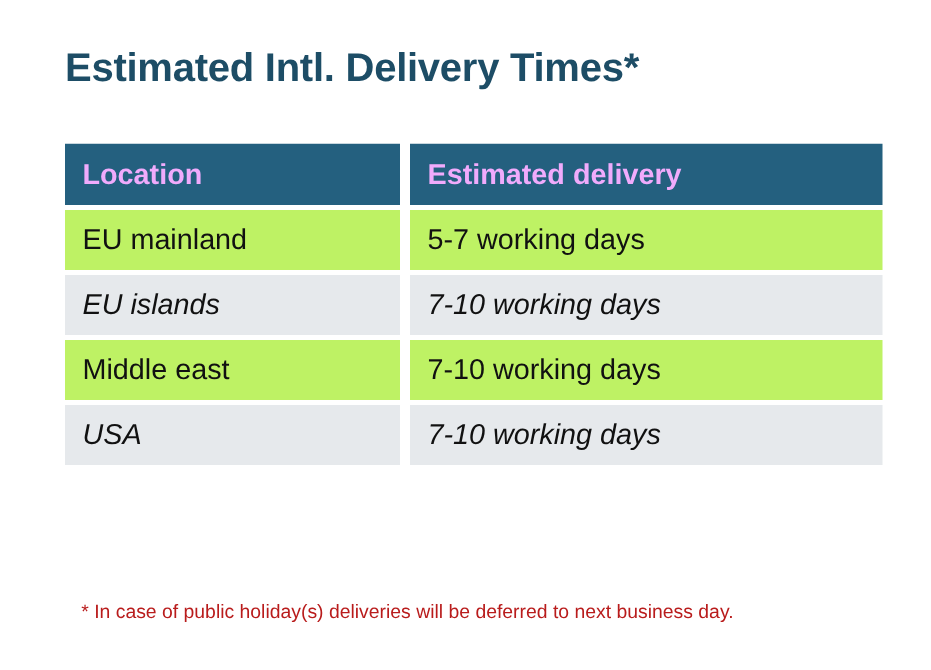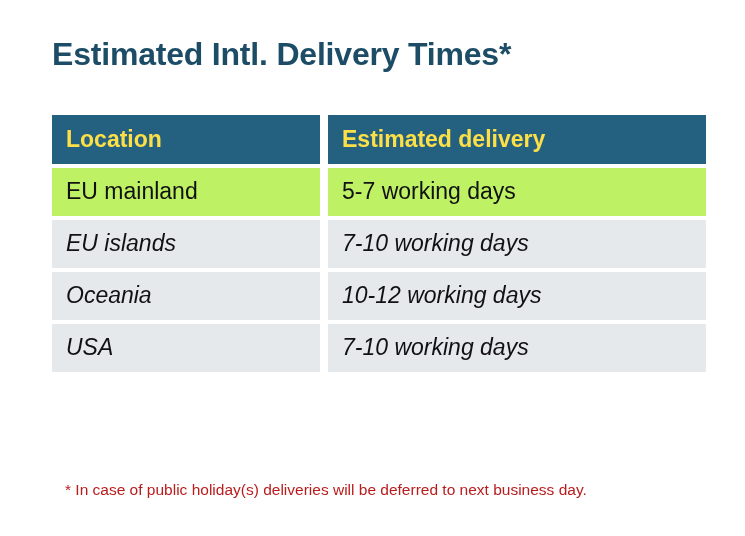"Location" .delivery-table th { color: #fde047 -> #f0abfc }
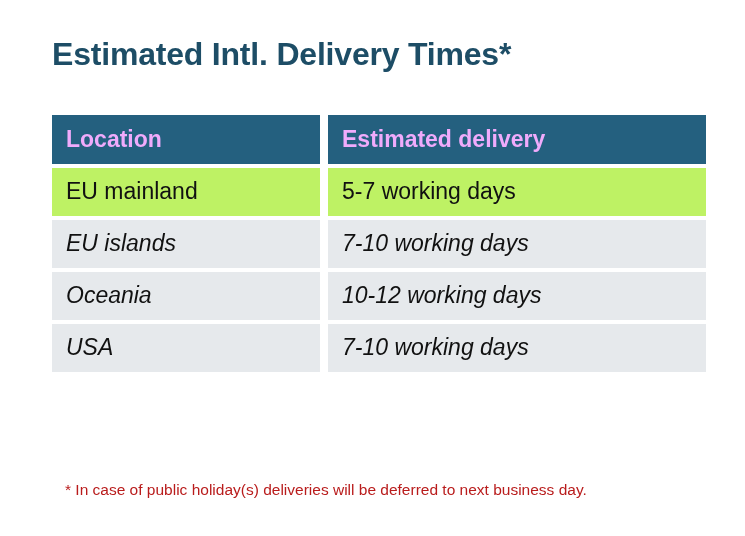"Middle east" tr.row-dark { html: none -> <tr> <td>Middle east</td> <td>7-10 working days</td> </tr> }
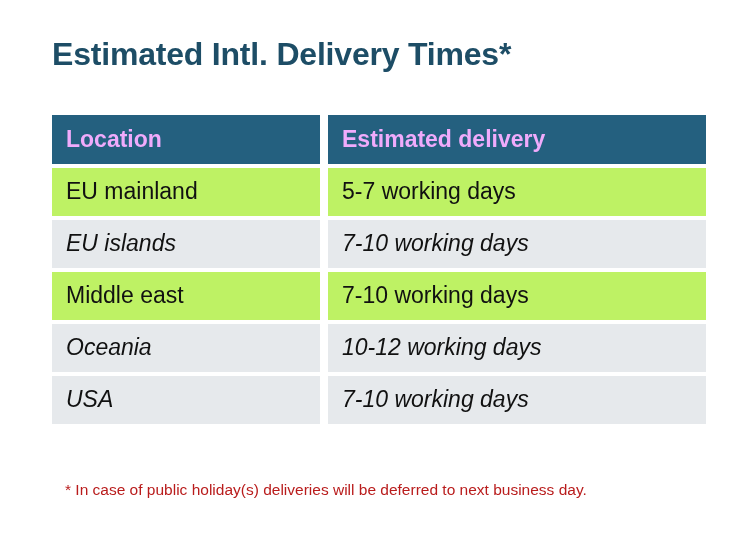"Oceania" tr.row-light { html: <tr> <td>Oceania</td> <td>10-12 working days</td> </tr> -> none }
